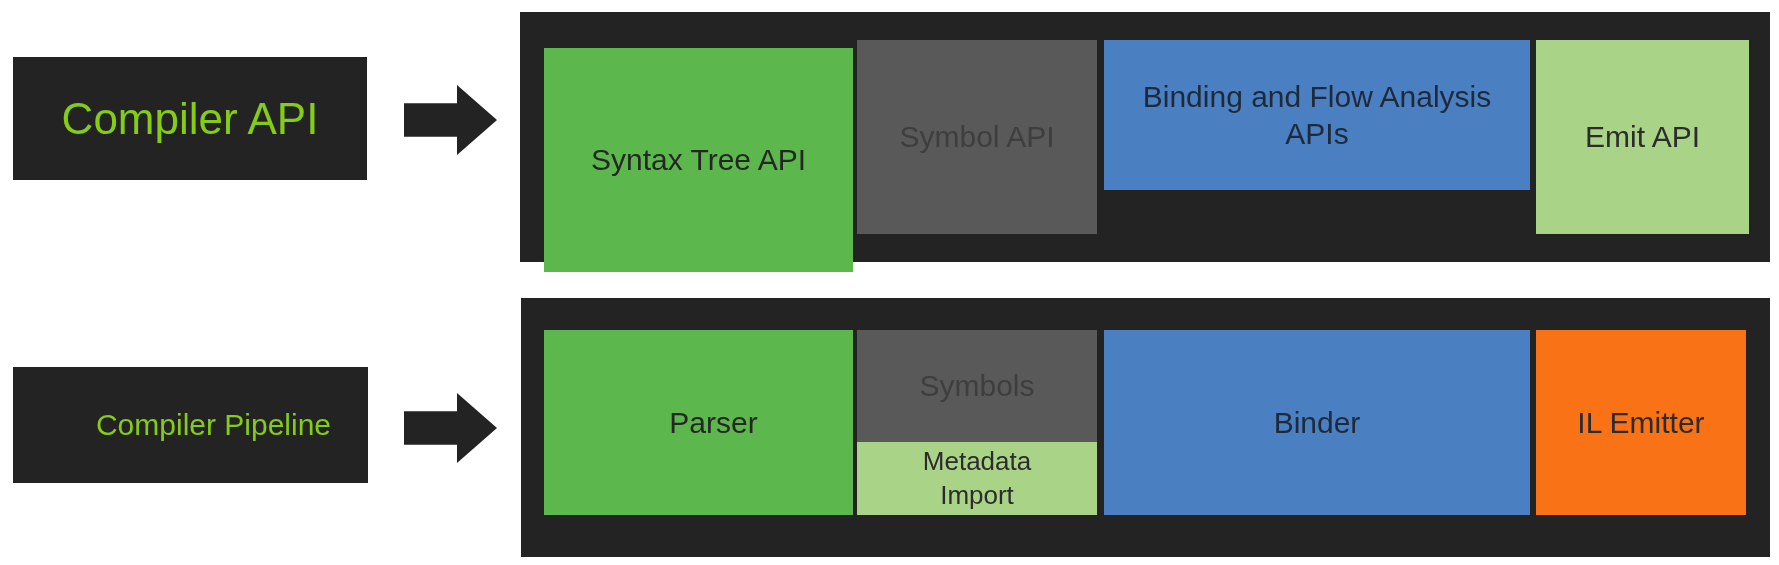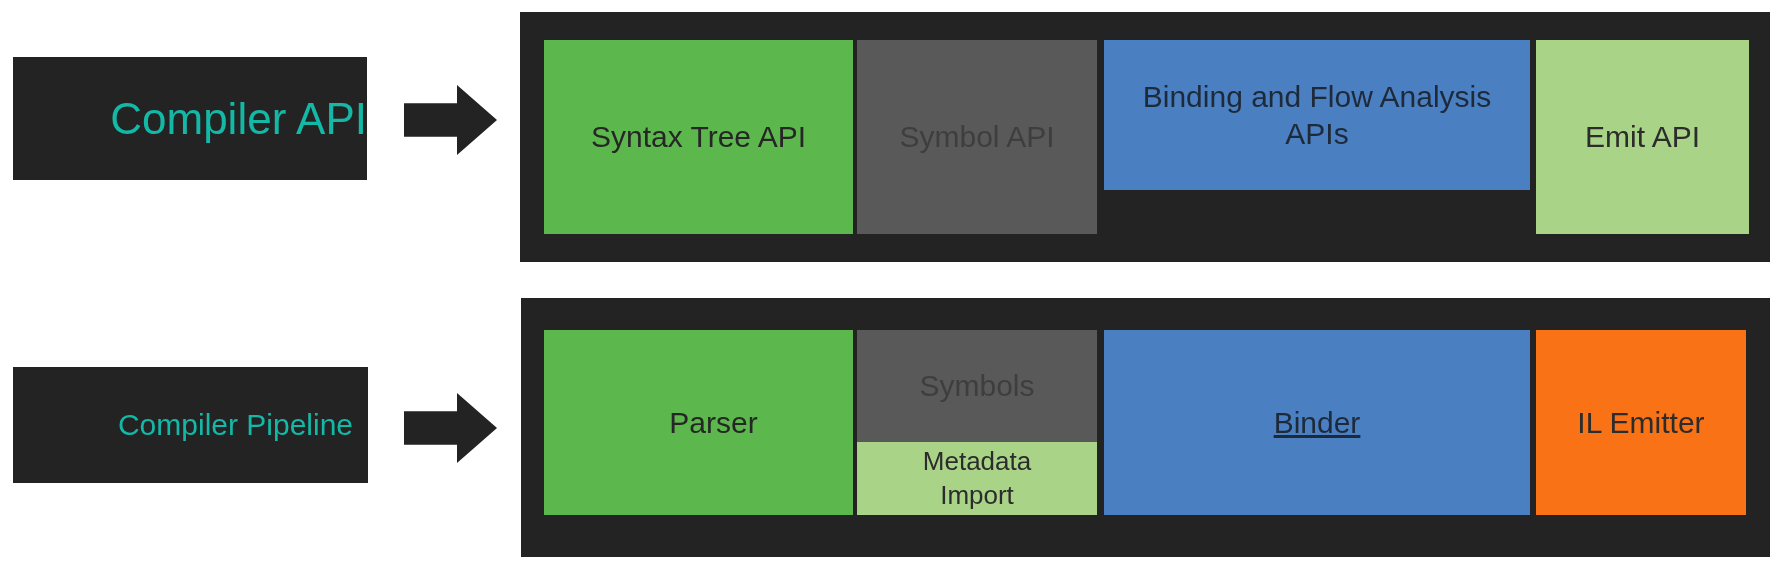"Compiler API" .label-box { color: #14b8a6 -> #84cc16; justify-content: flex-end -> center }
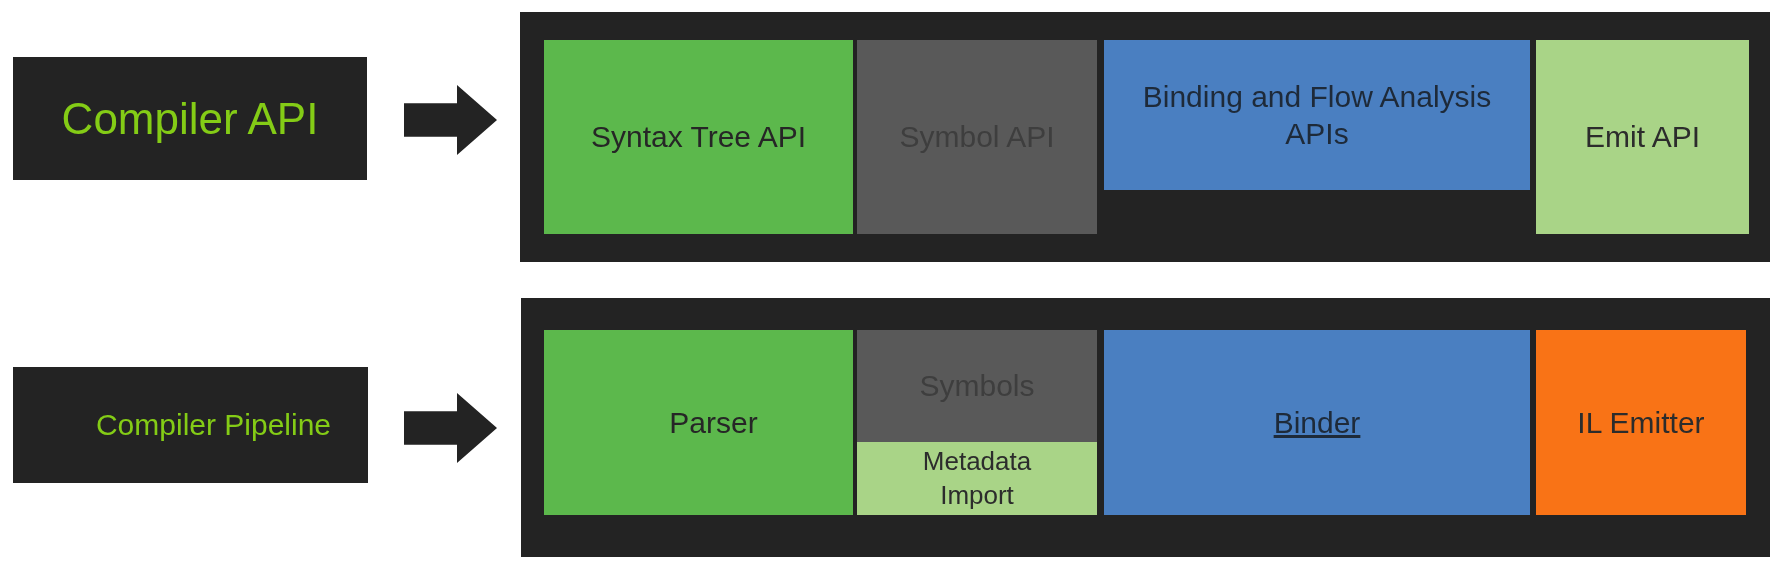"Syntax Tree API" #blk-syntax { height: 194px -> 224px; top: 40px -> 48px }
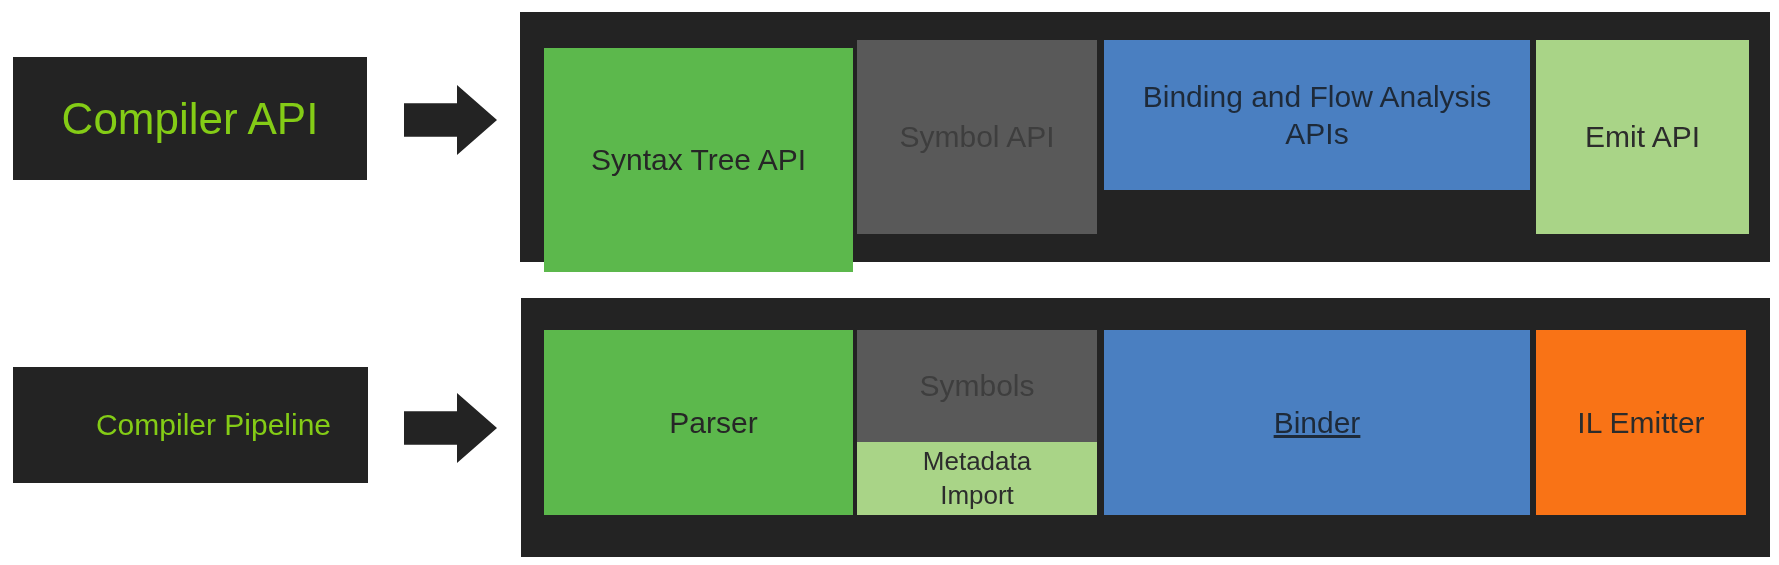"Binder" #blk-binder { text-decoration: underline -> none }
